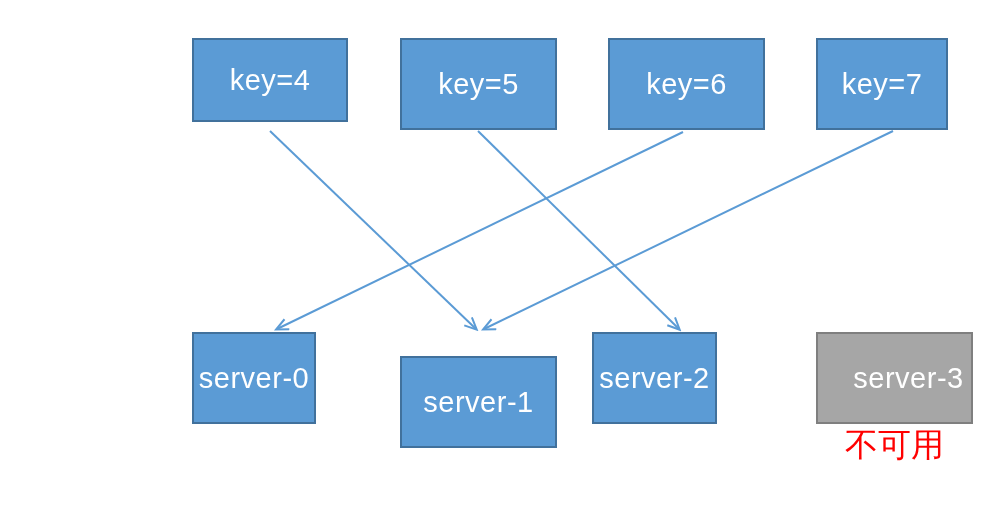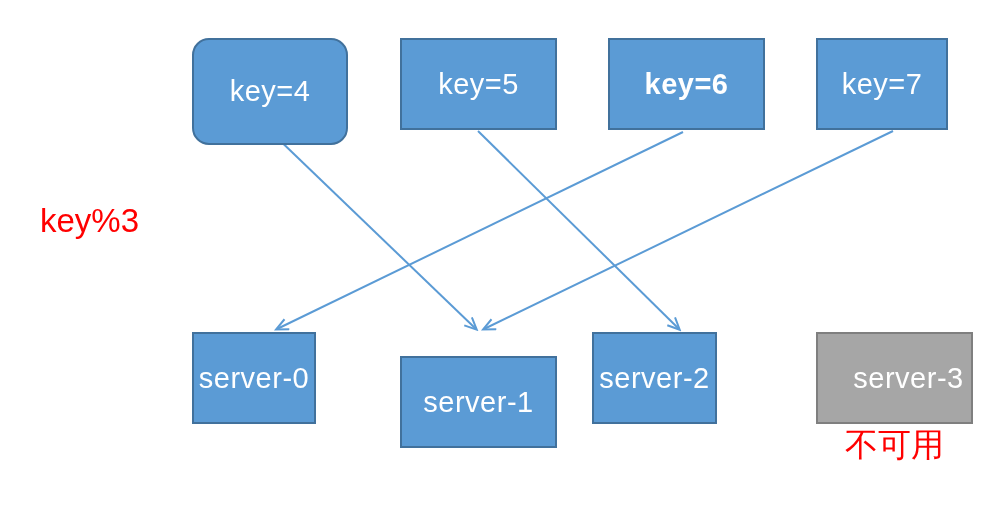"key=4" div.node { border-radius: 17px -> none; height: 107px -> 84px }
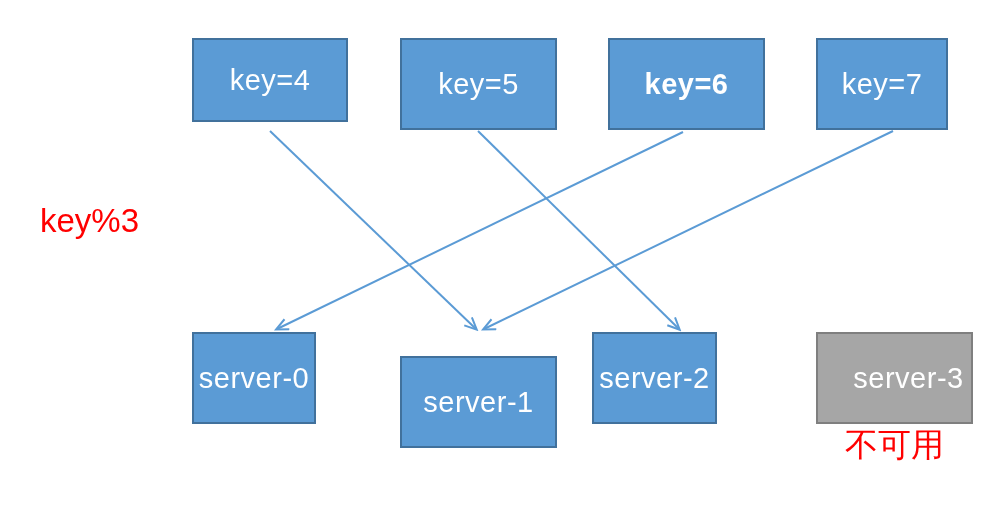"key=6" div.node { font-weight: bold -> none }
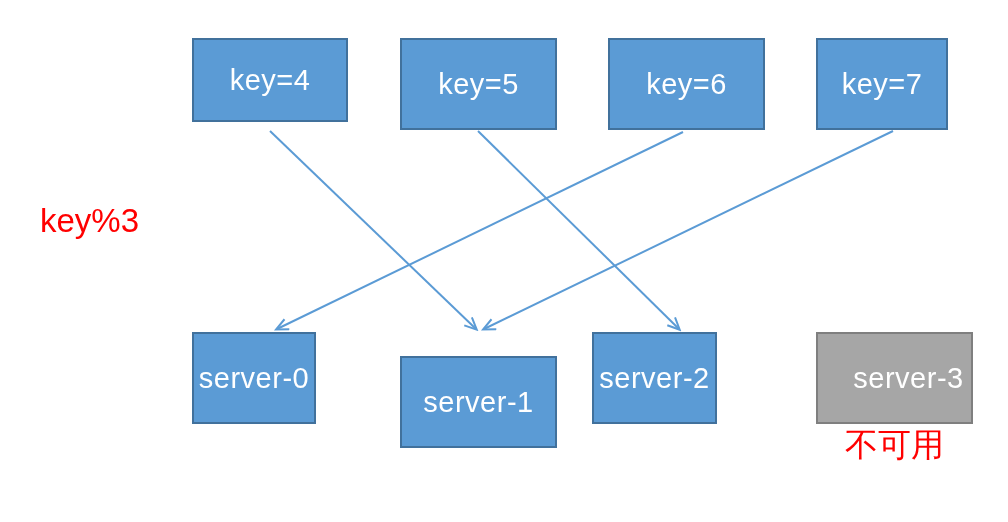"key%3" div.red-label { html: <div>key%3</div> -> none }
